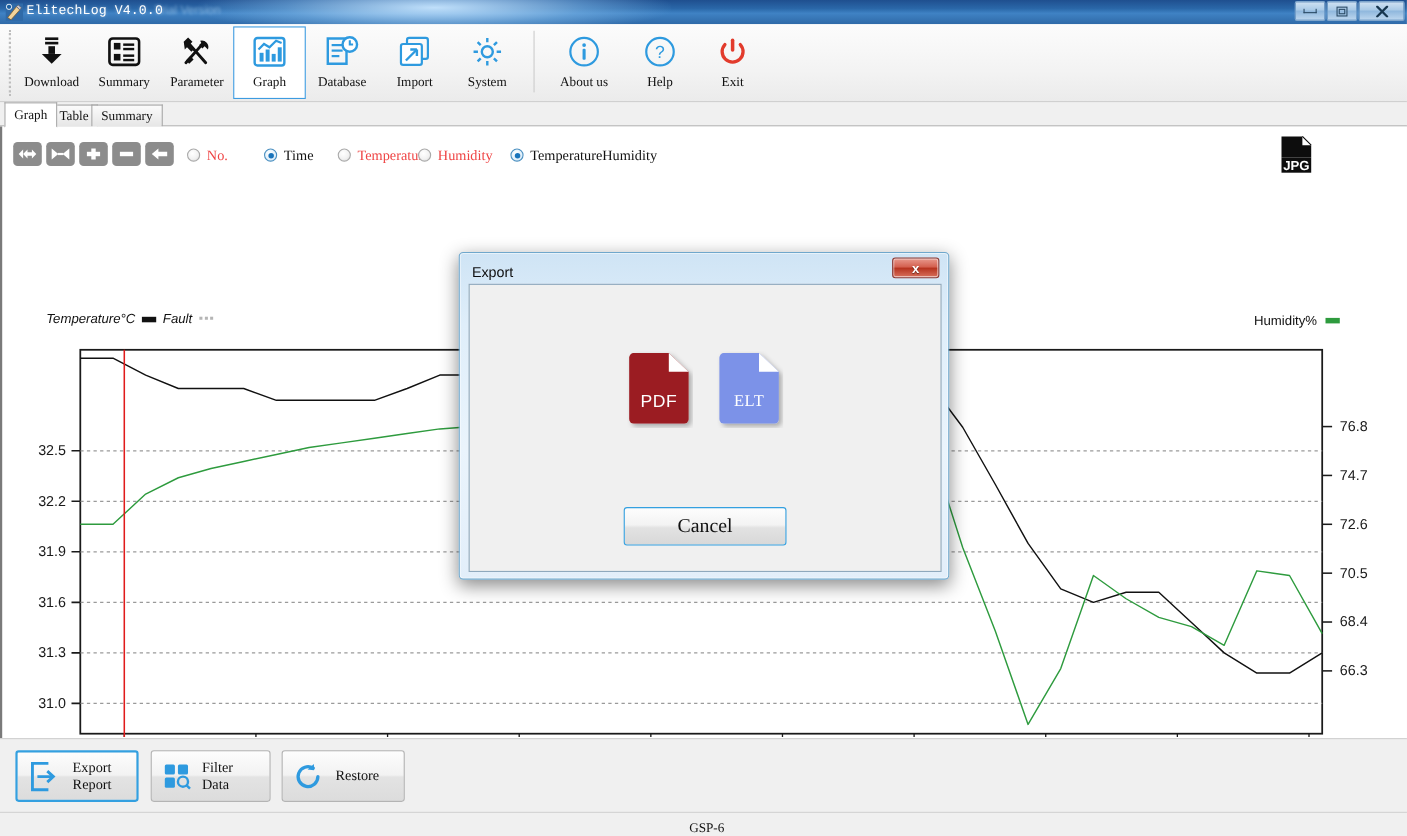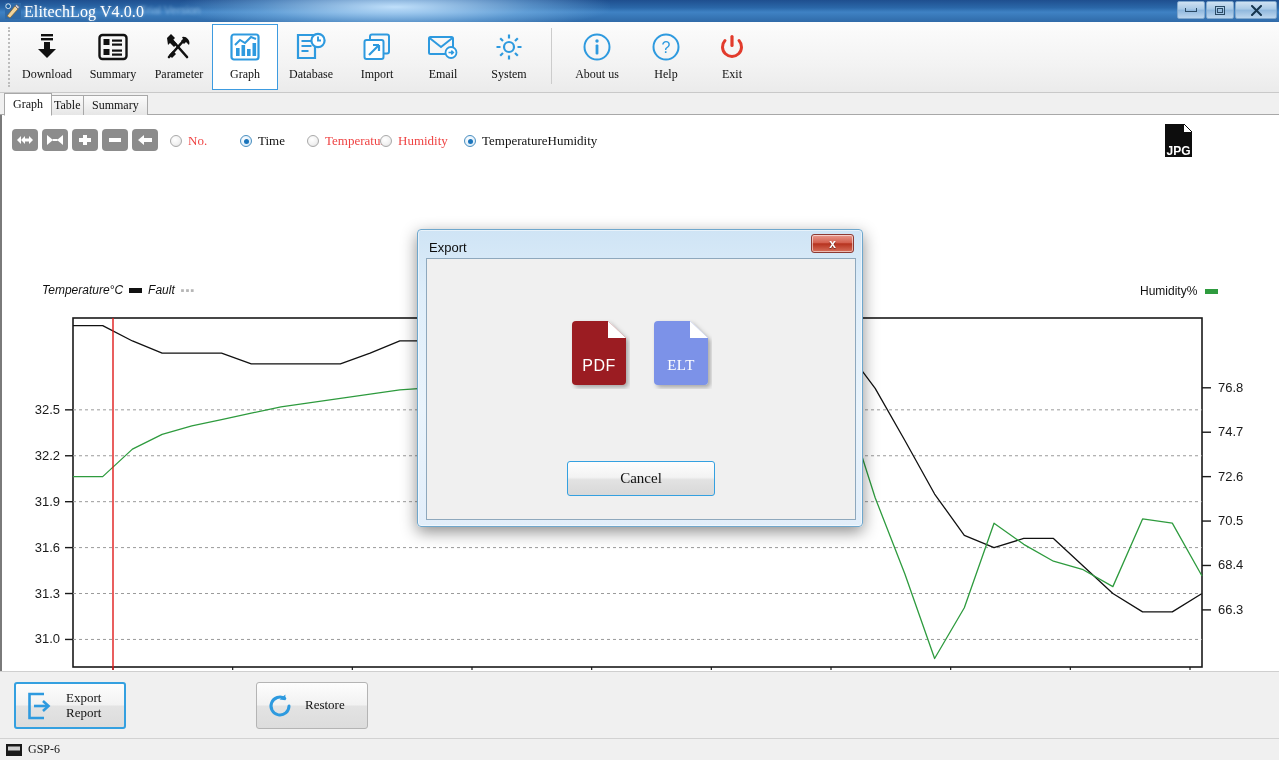"ElitechLog V4.0.0" .titlebar .apptitle { font-family: Liberation Serif, serif -> Liberation Mono, monospace; font-size: 16px -> 12px }
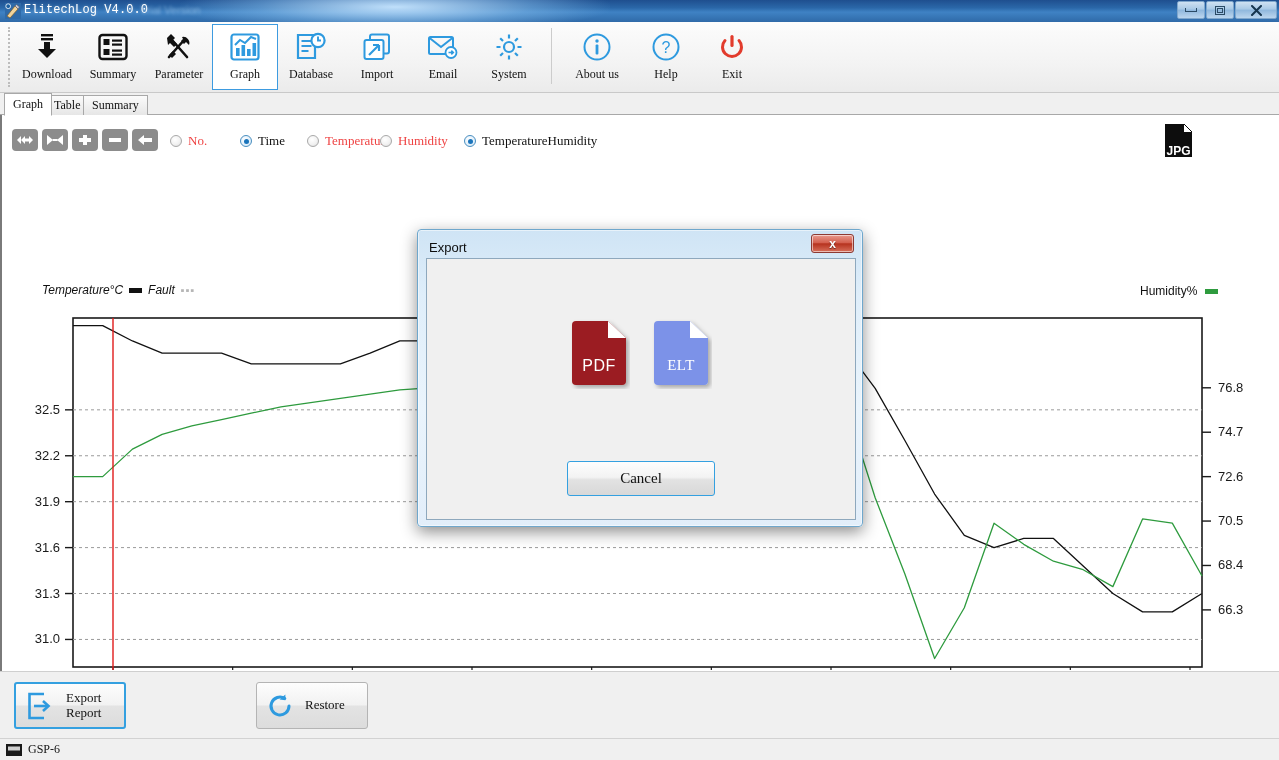"Email" div.tbitem { html: <div> <span> <svg> <rect></rect> <path></path> <circle></circle> <path></path> </svg> </span> <span>Email</span> </div> -> none }
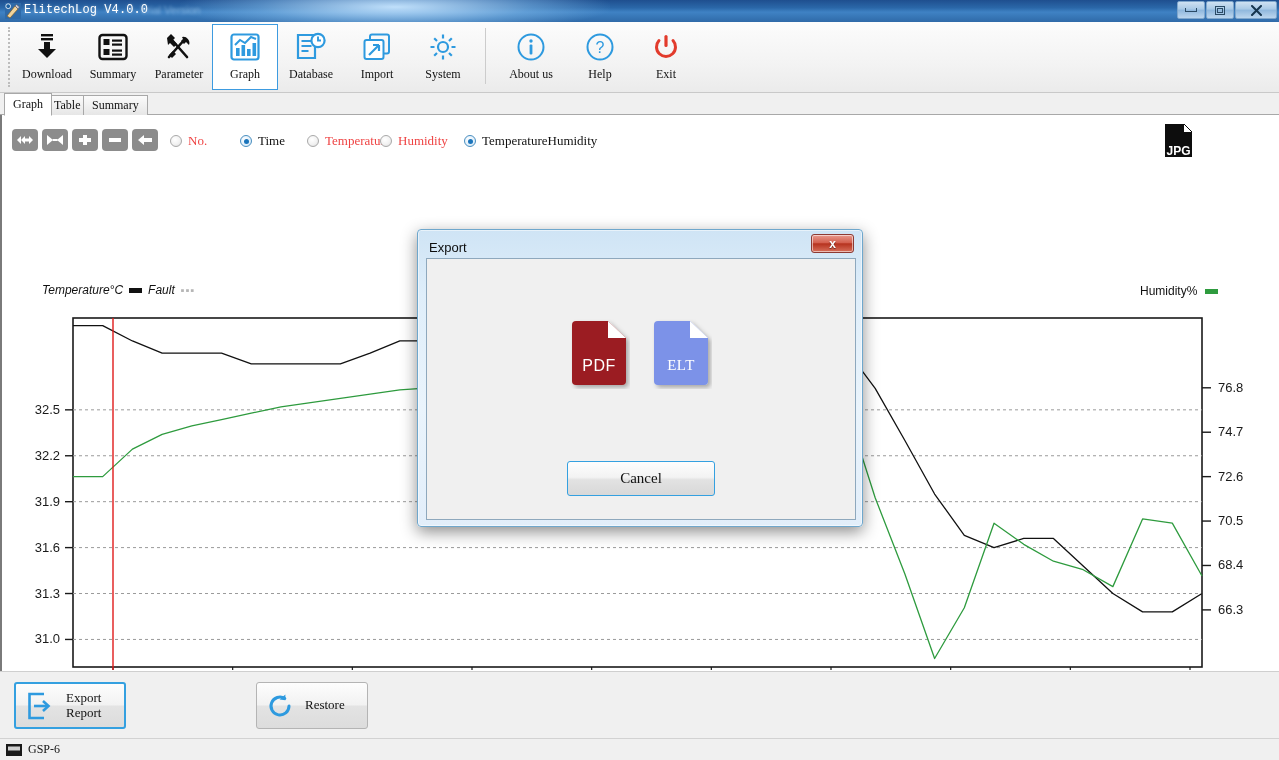"Cancel" .cancelbtn span { font-size: 15px -> 18px }
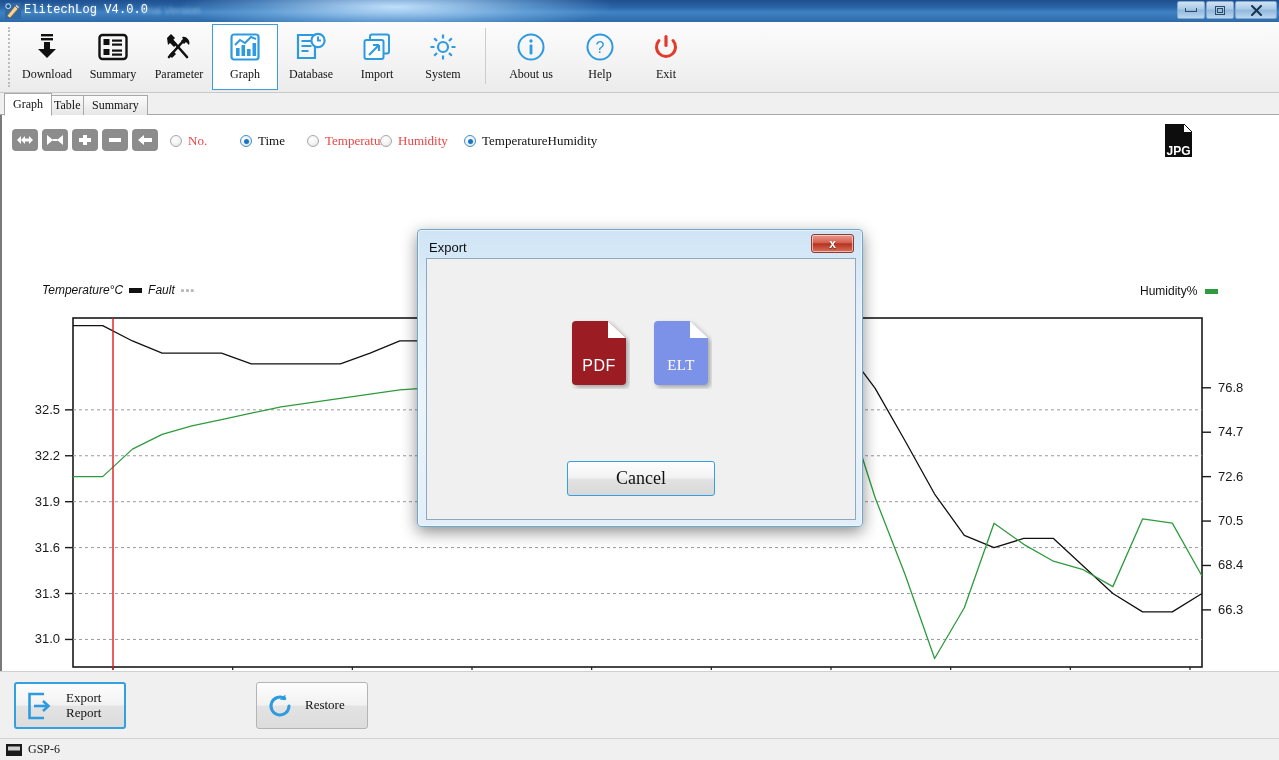"Filter Data" div.bbtn { html: none -> <div> <svg> <rect></rect> <rect></rect> <rect></rect> <circle></circle> <path></path> </svg> <span>Filter Data</span> </div> }
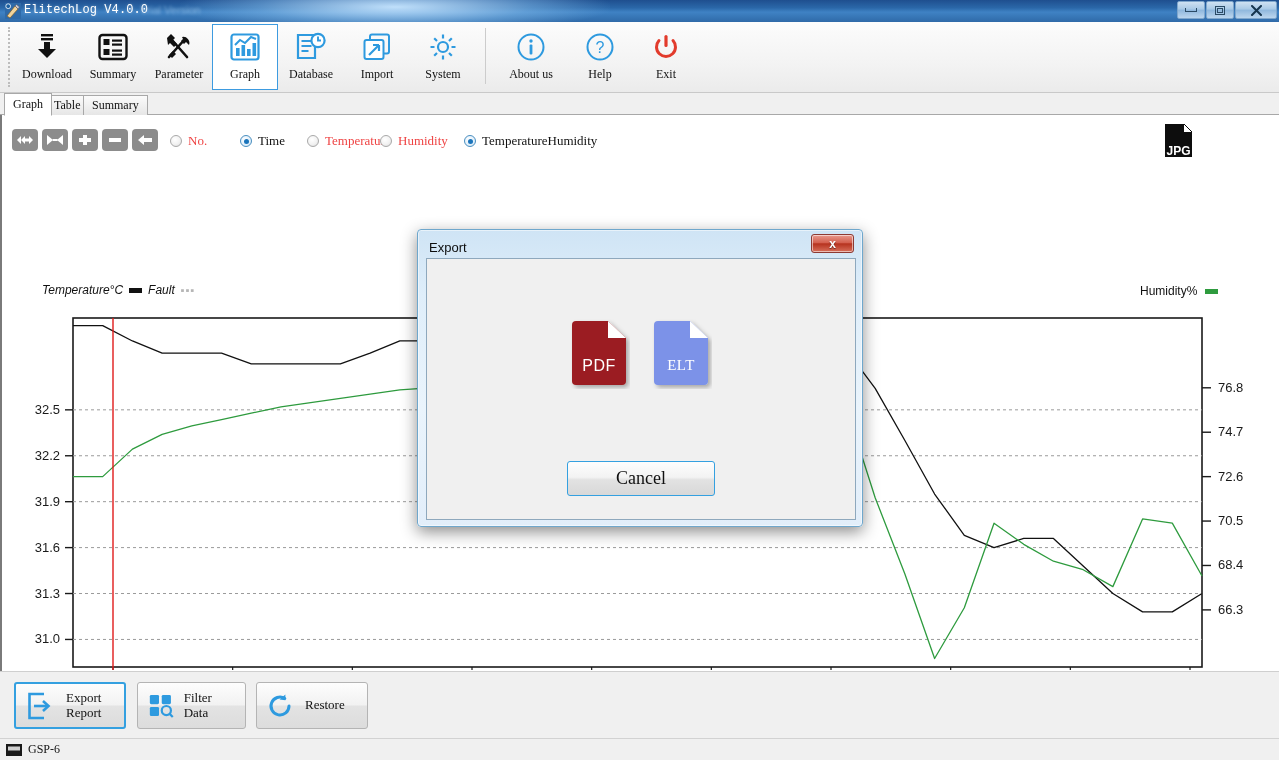"GSP-6" .statusbar { flex-direction: none -> column }
